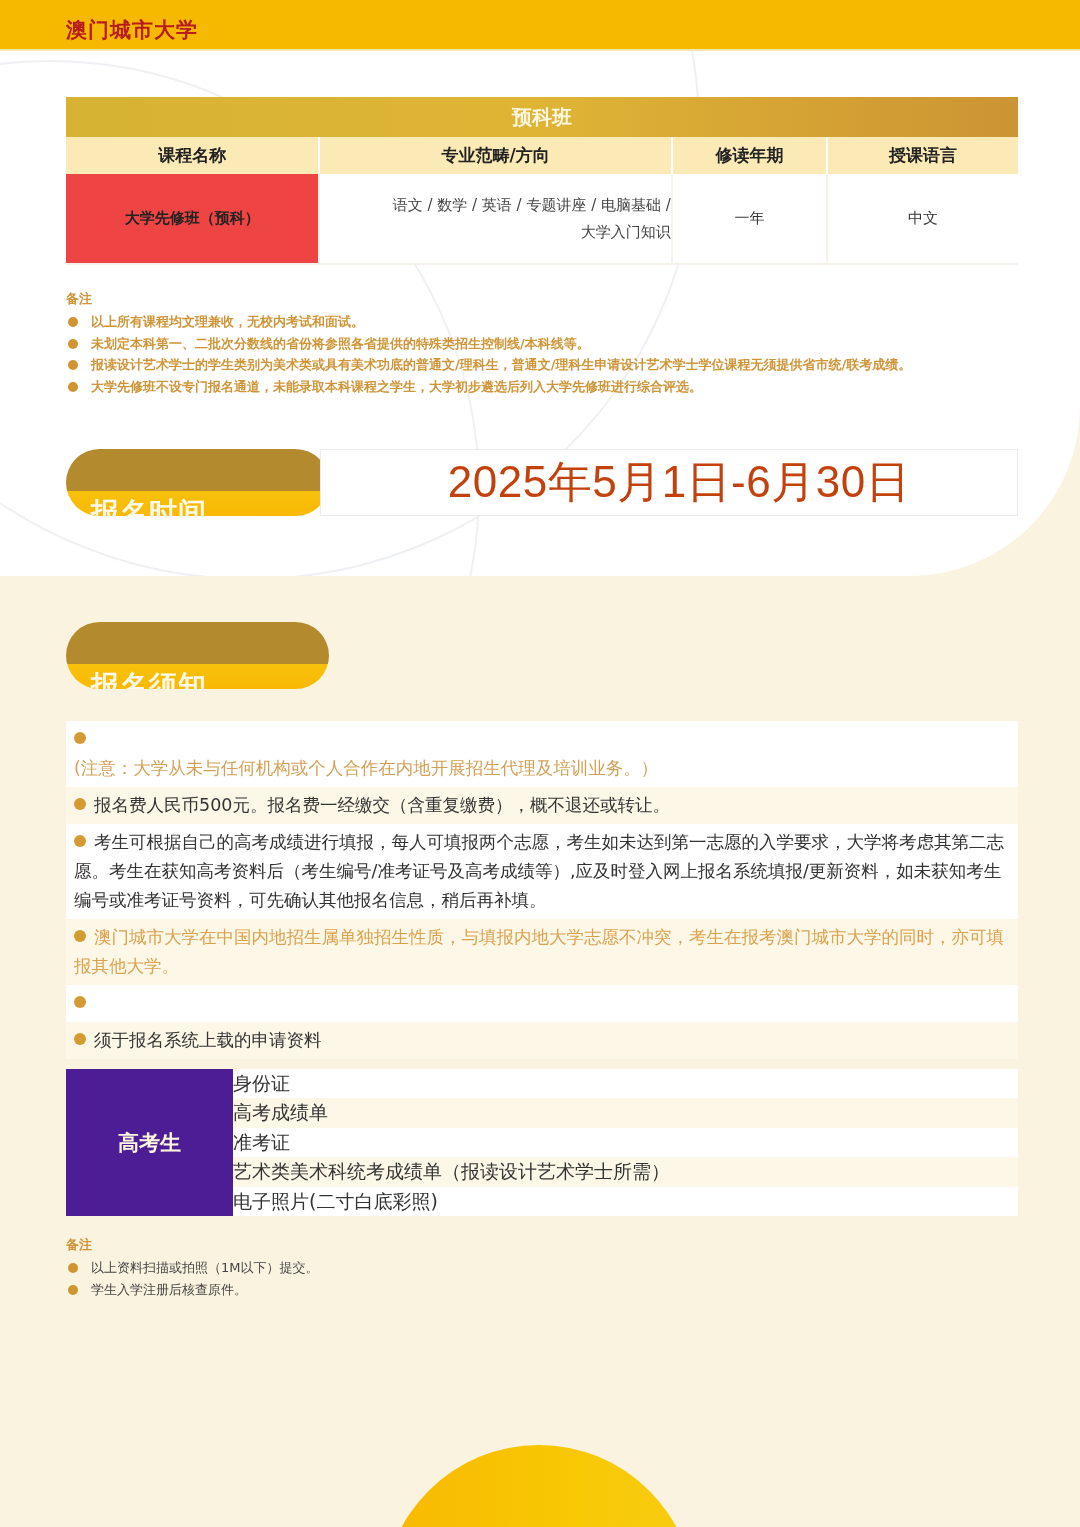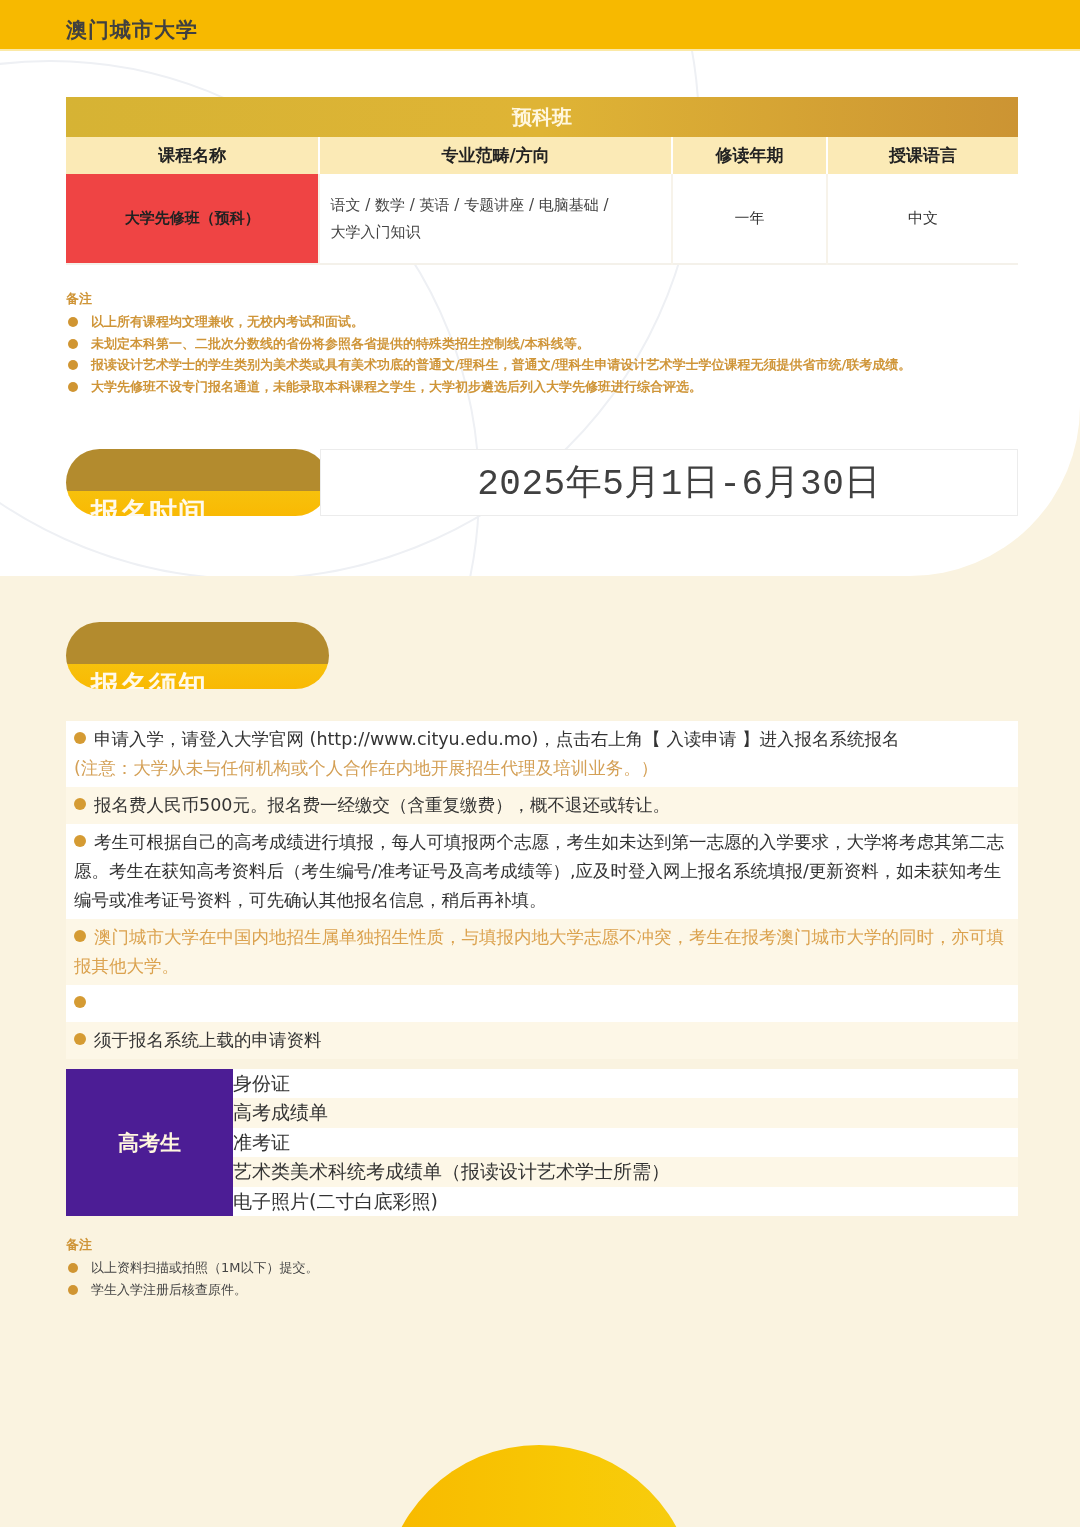"澳门城市大学" .header-title { color: #404040 -> #b91c1c }
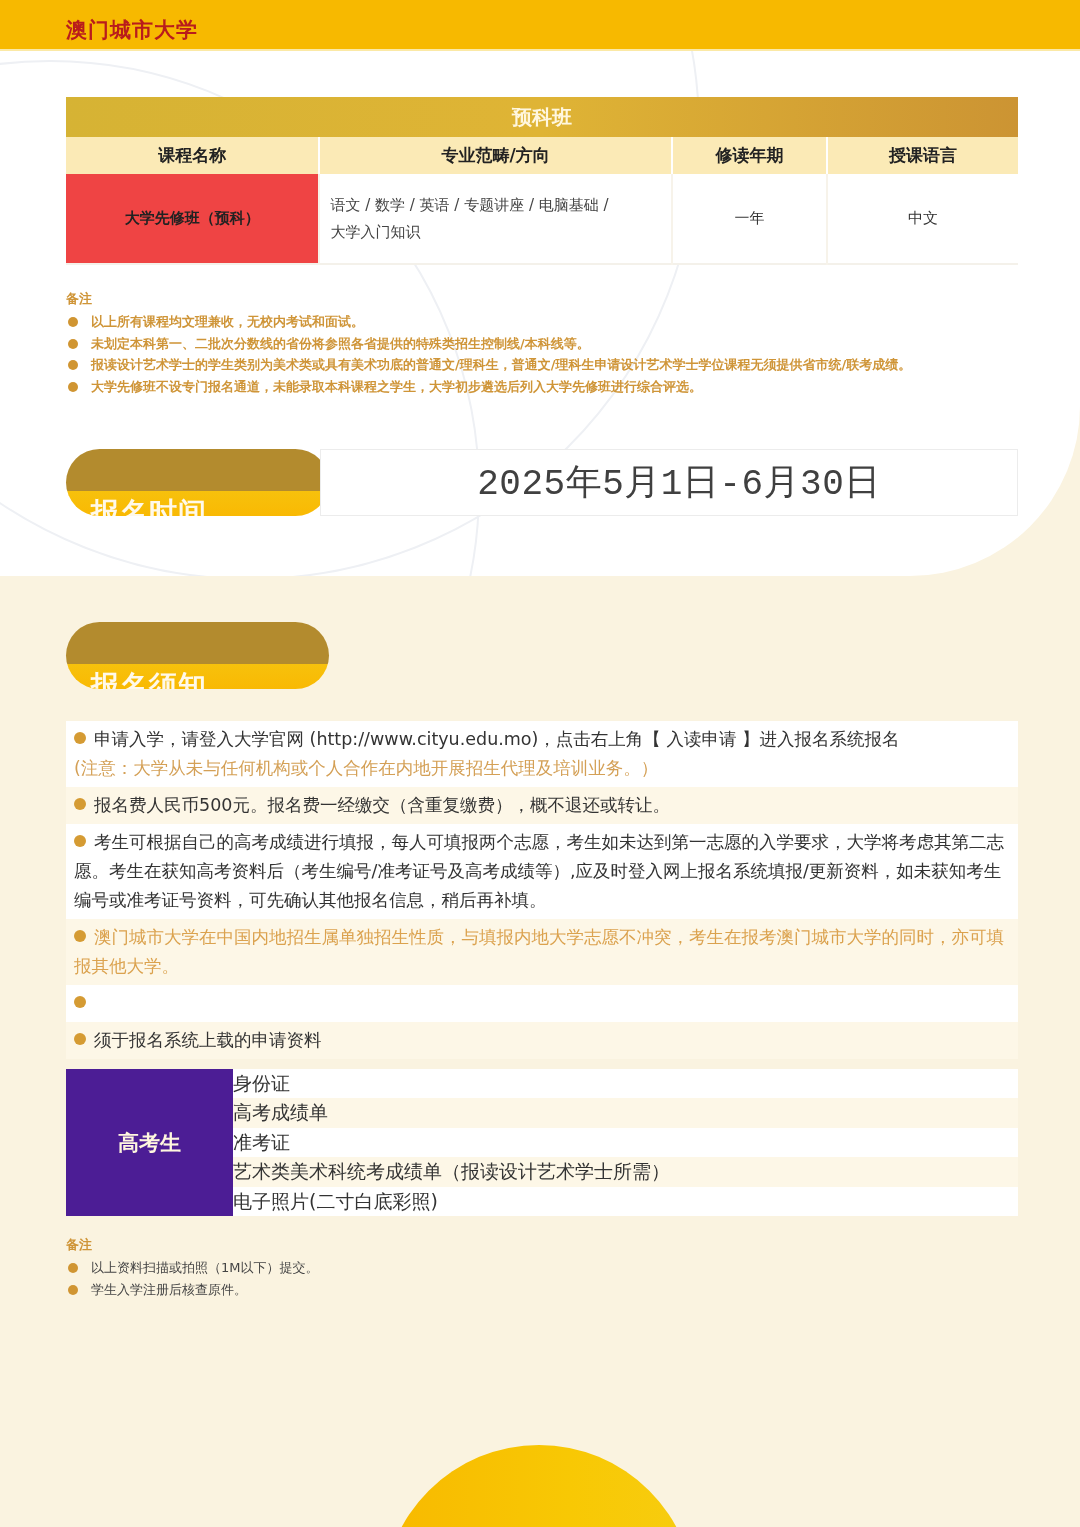"语文 / 数学 / 英语" .course-table td.scope { text-align: left -> right }
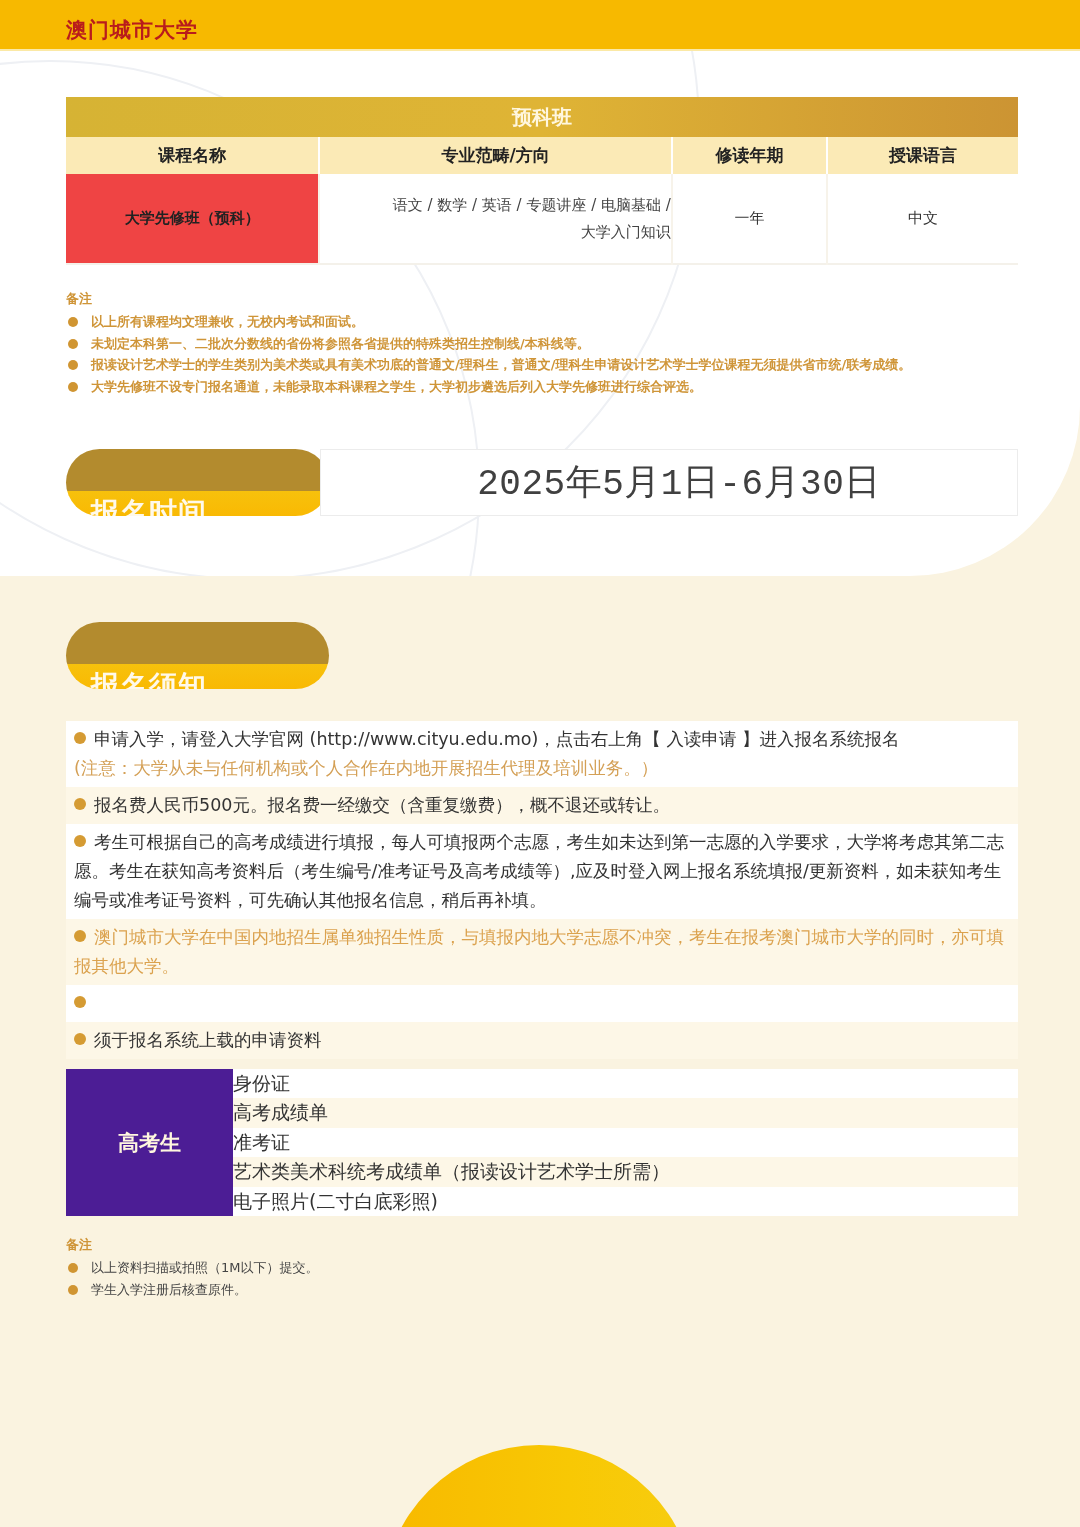"2025年5月1日-6月30日" .date-text { color: #404040 -> #c2410c; font-family: Liberation Mono, monospace -> Liberation Sans, sans-serif; font-size: 36px -> 44px }
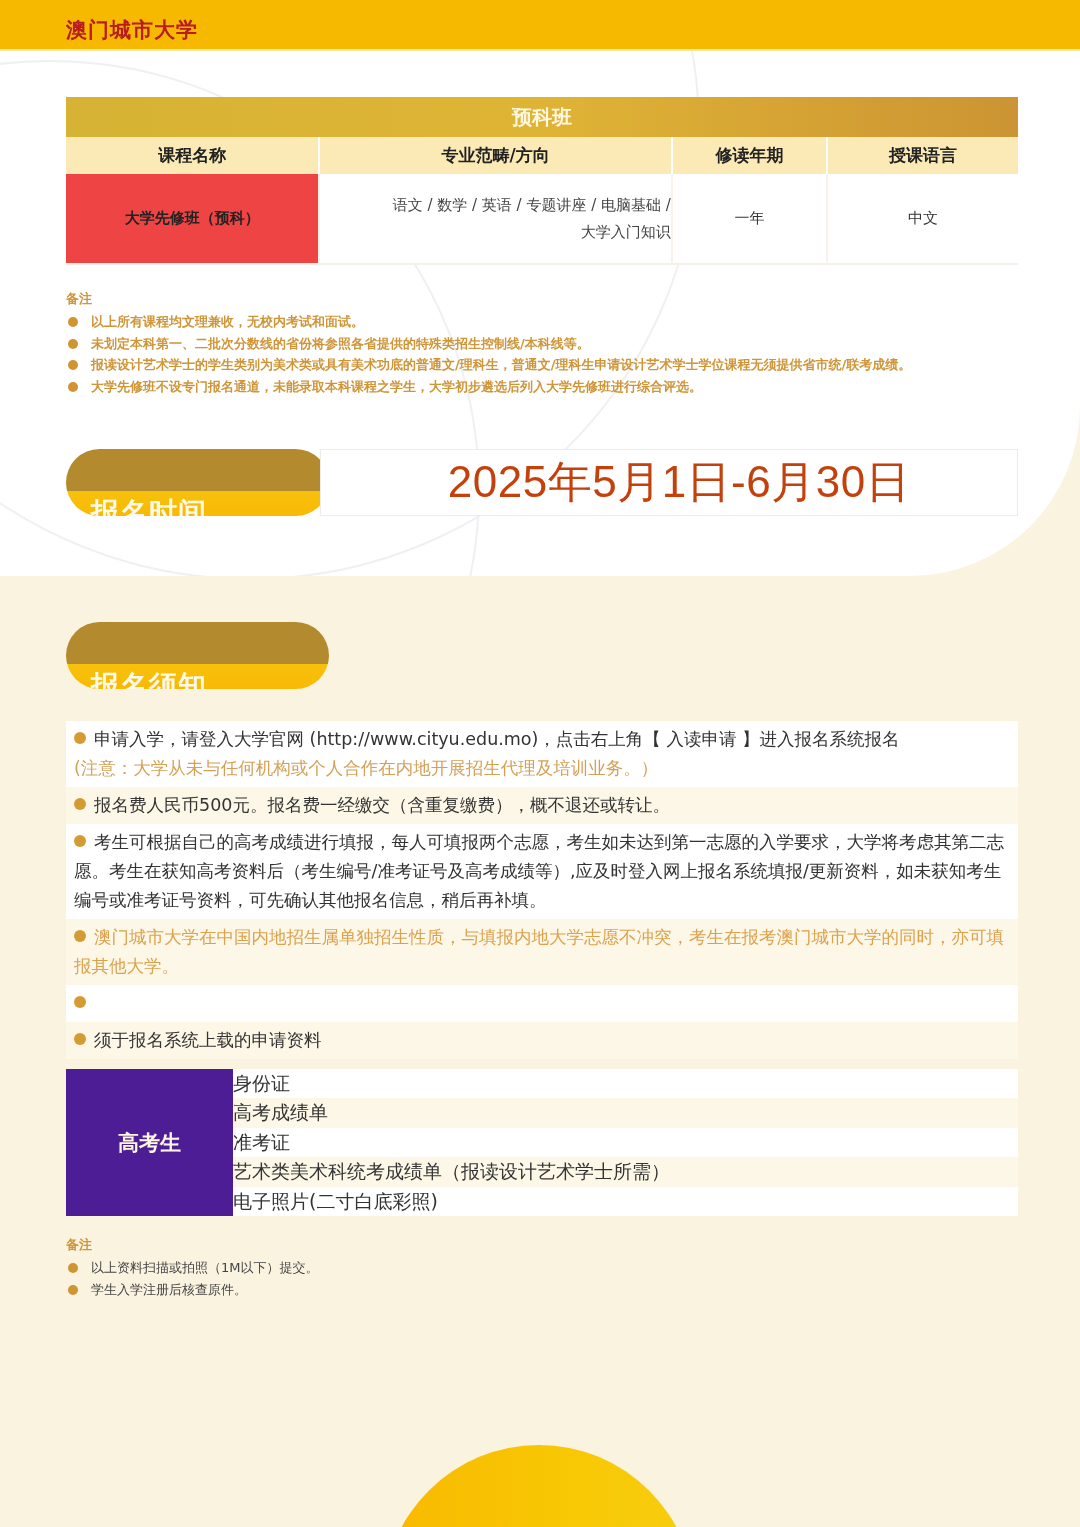"申请入学，请登入大学官网" span { html: <span>申请入学，请登入大学官网 (http://www.cityu.edu.mo)，点击右上角【 入读申请 】进入报名系统报名</span> -> none }
